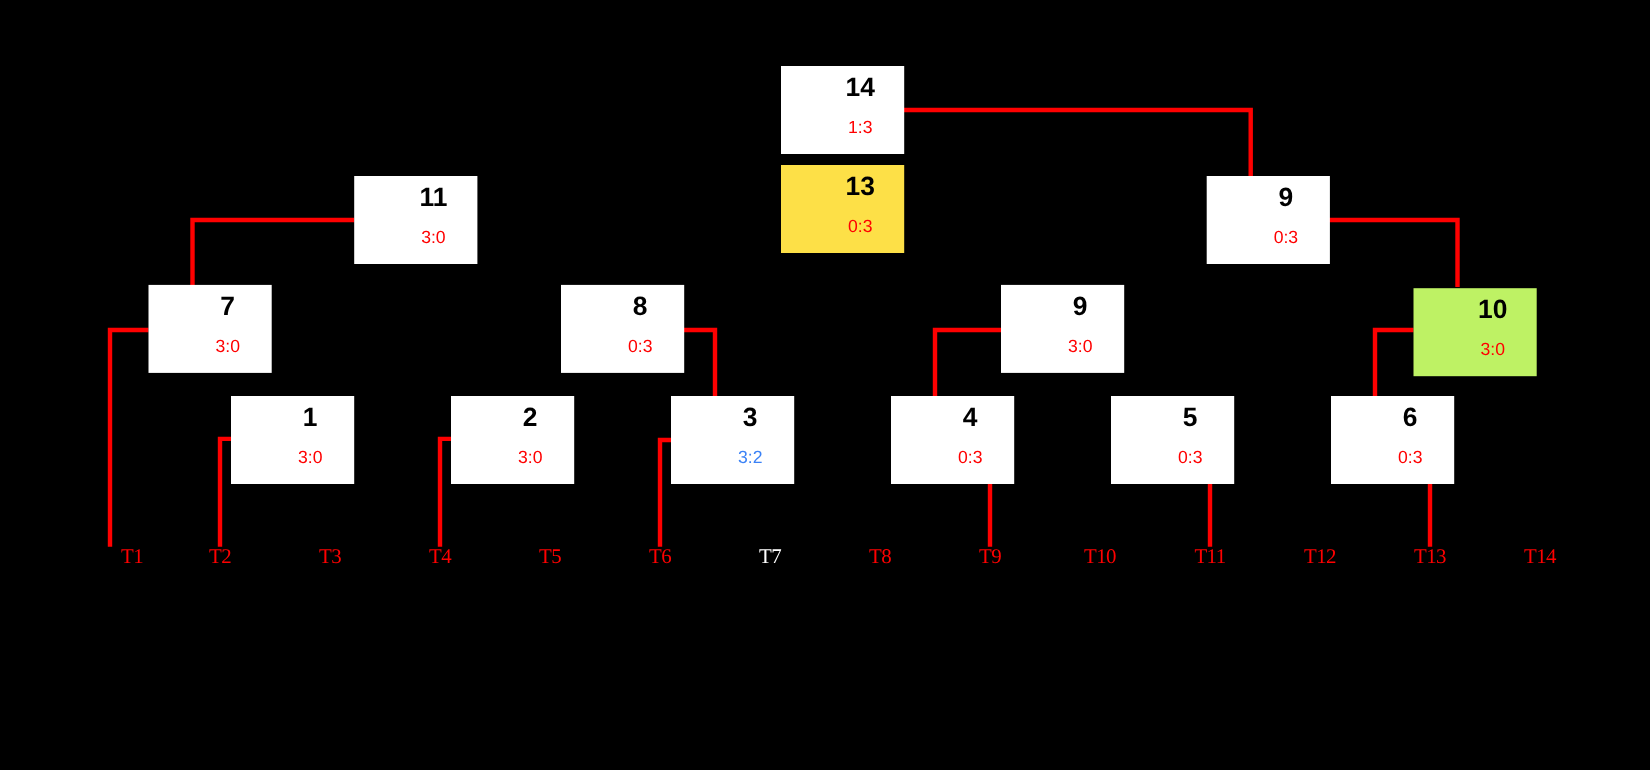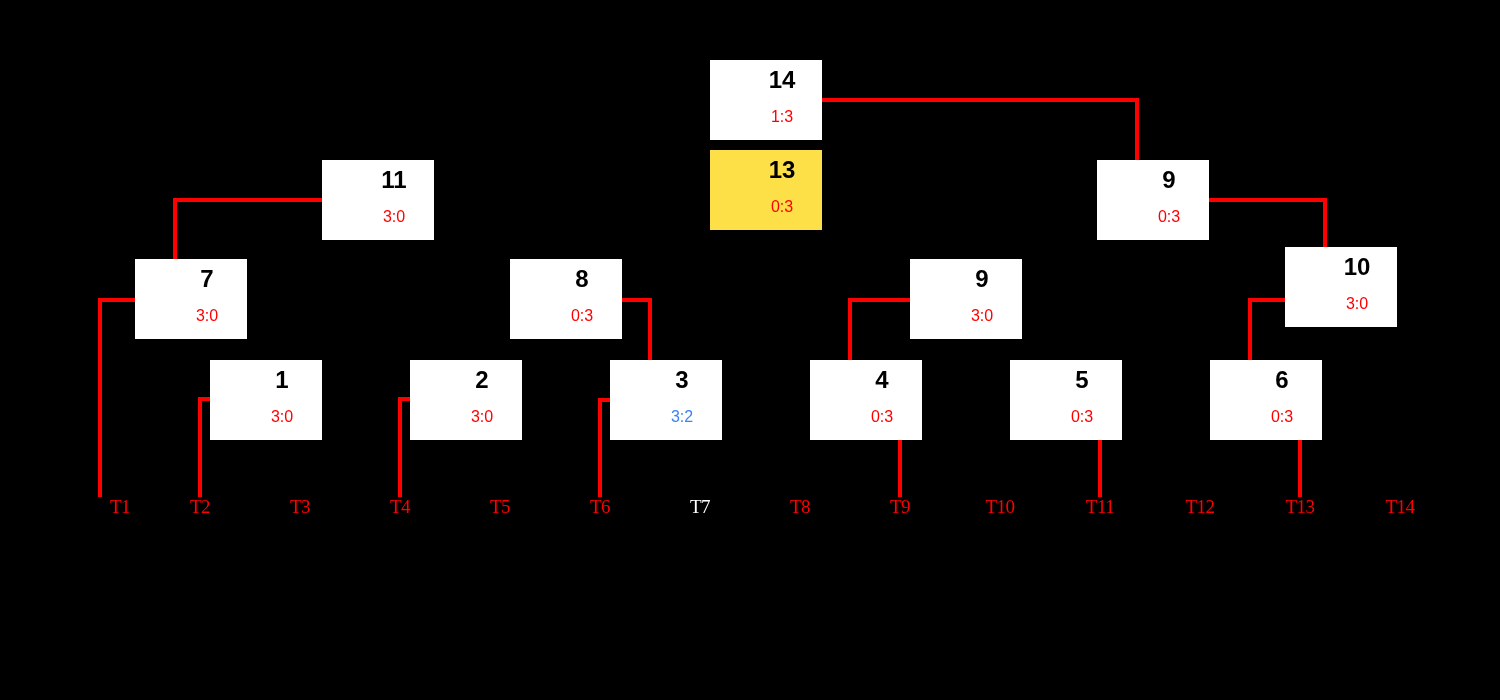"10" div.match { background: #ffffff -> #bef264; top: 247px -> 262px }
